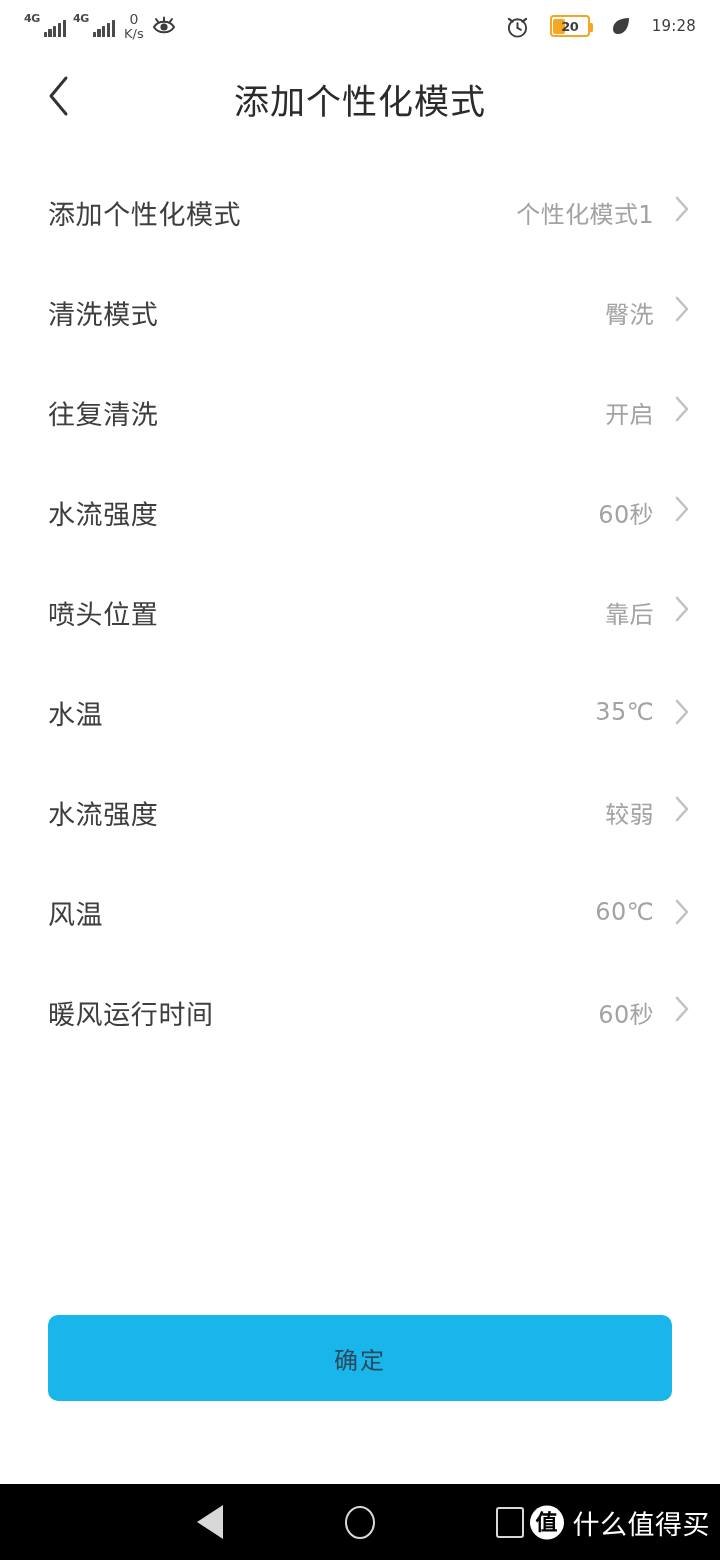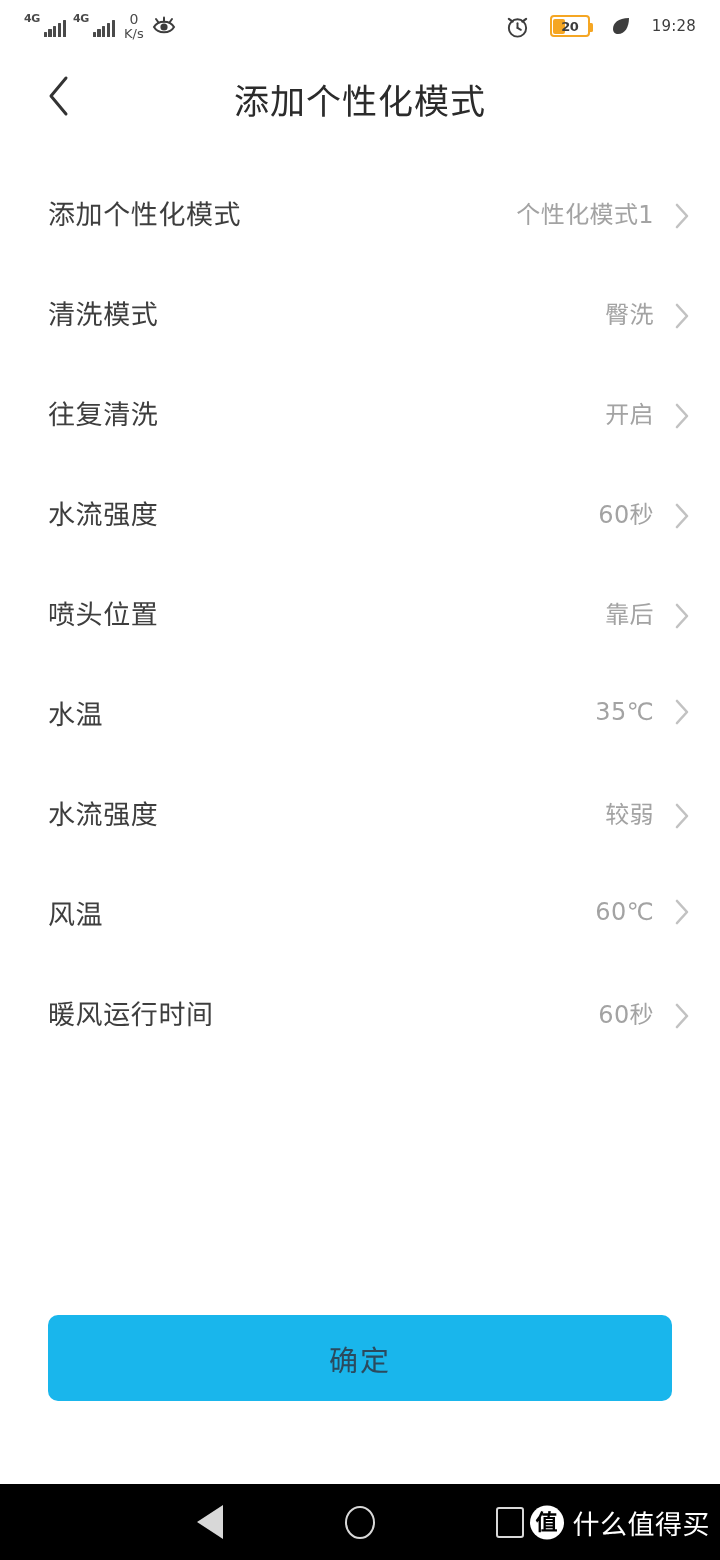"个性化模式1" .row-right { align-items: flex-end -> flex-start }
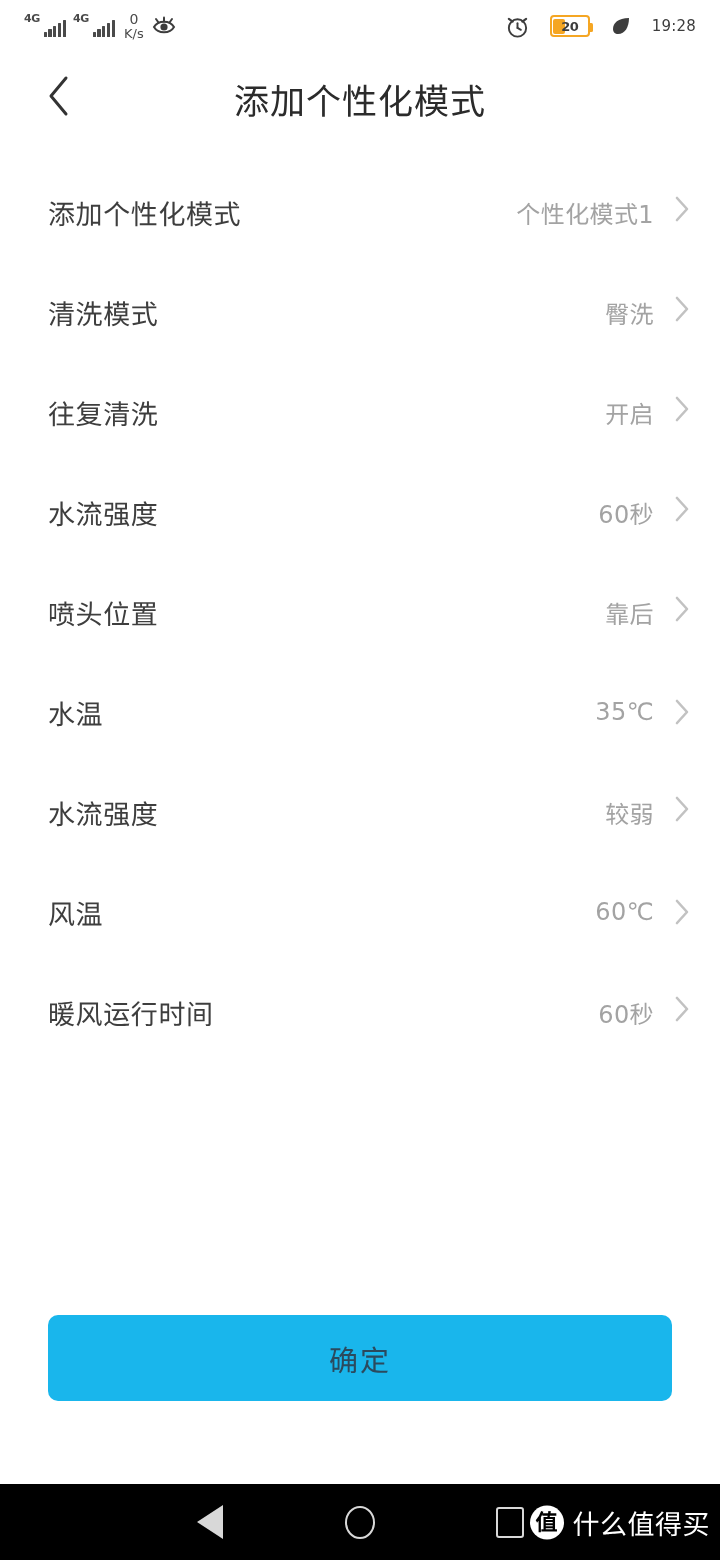"确定" .confirm-btn { font-size: 29px -> 24px }
